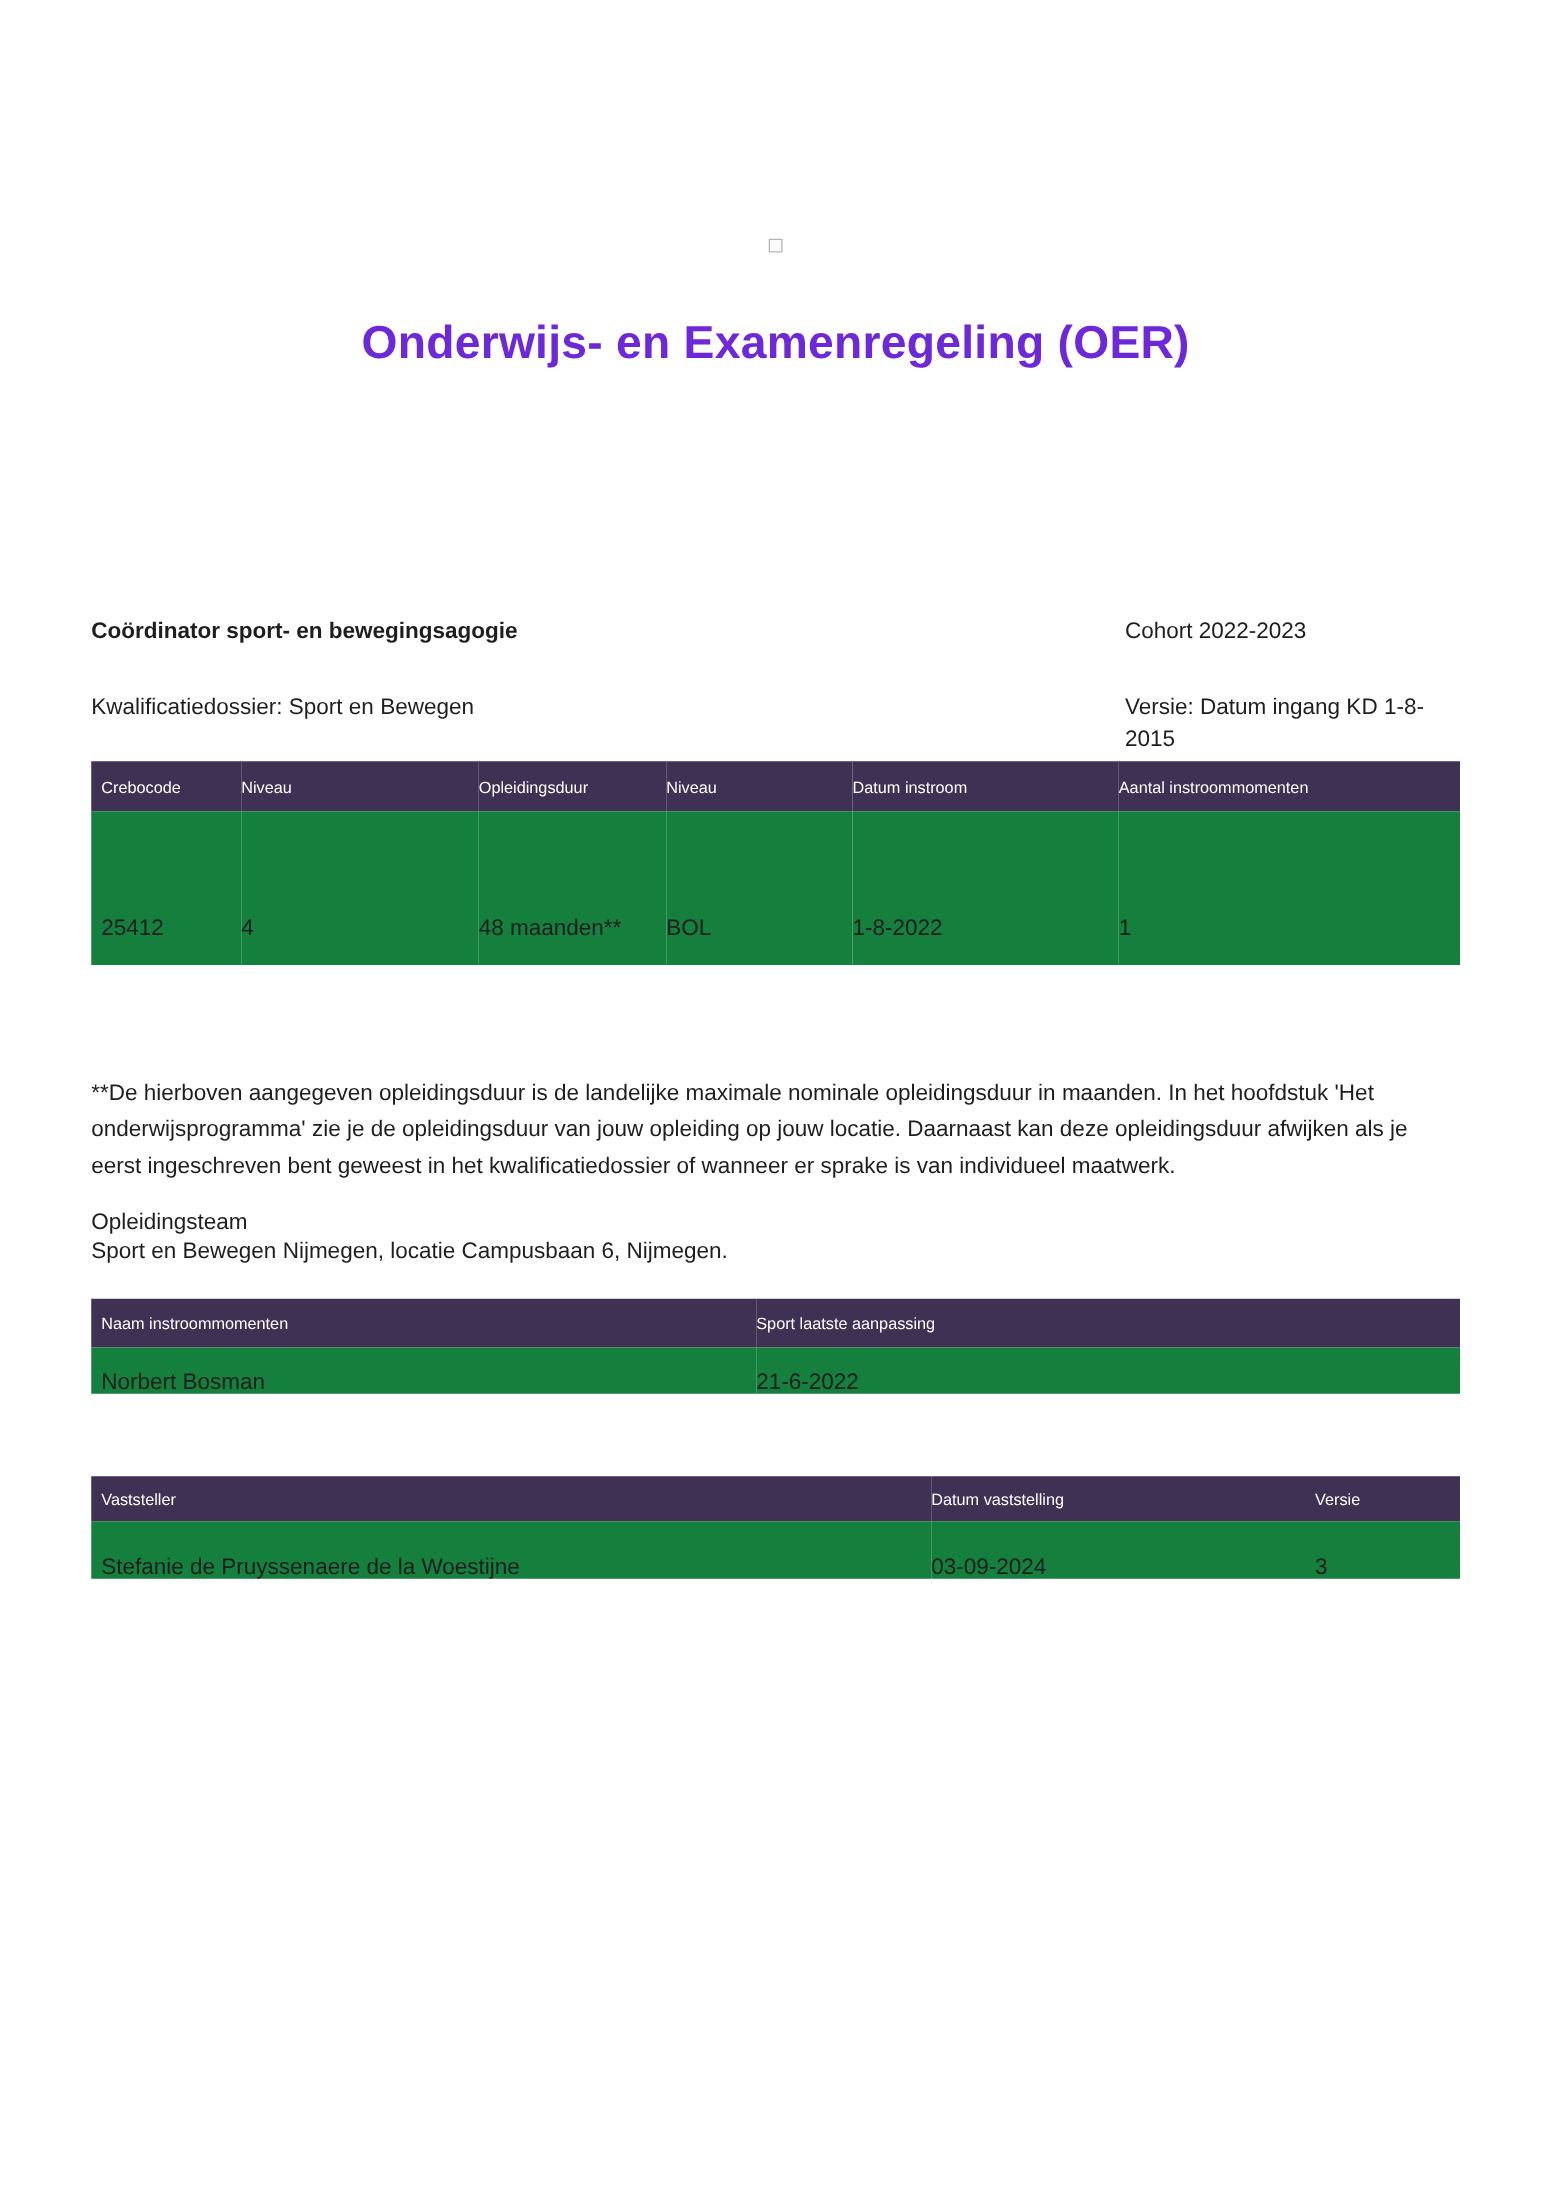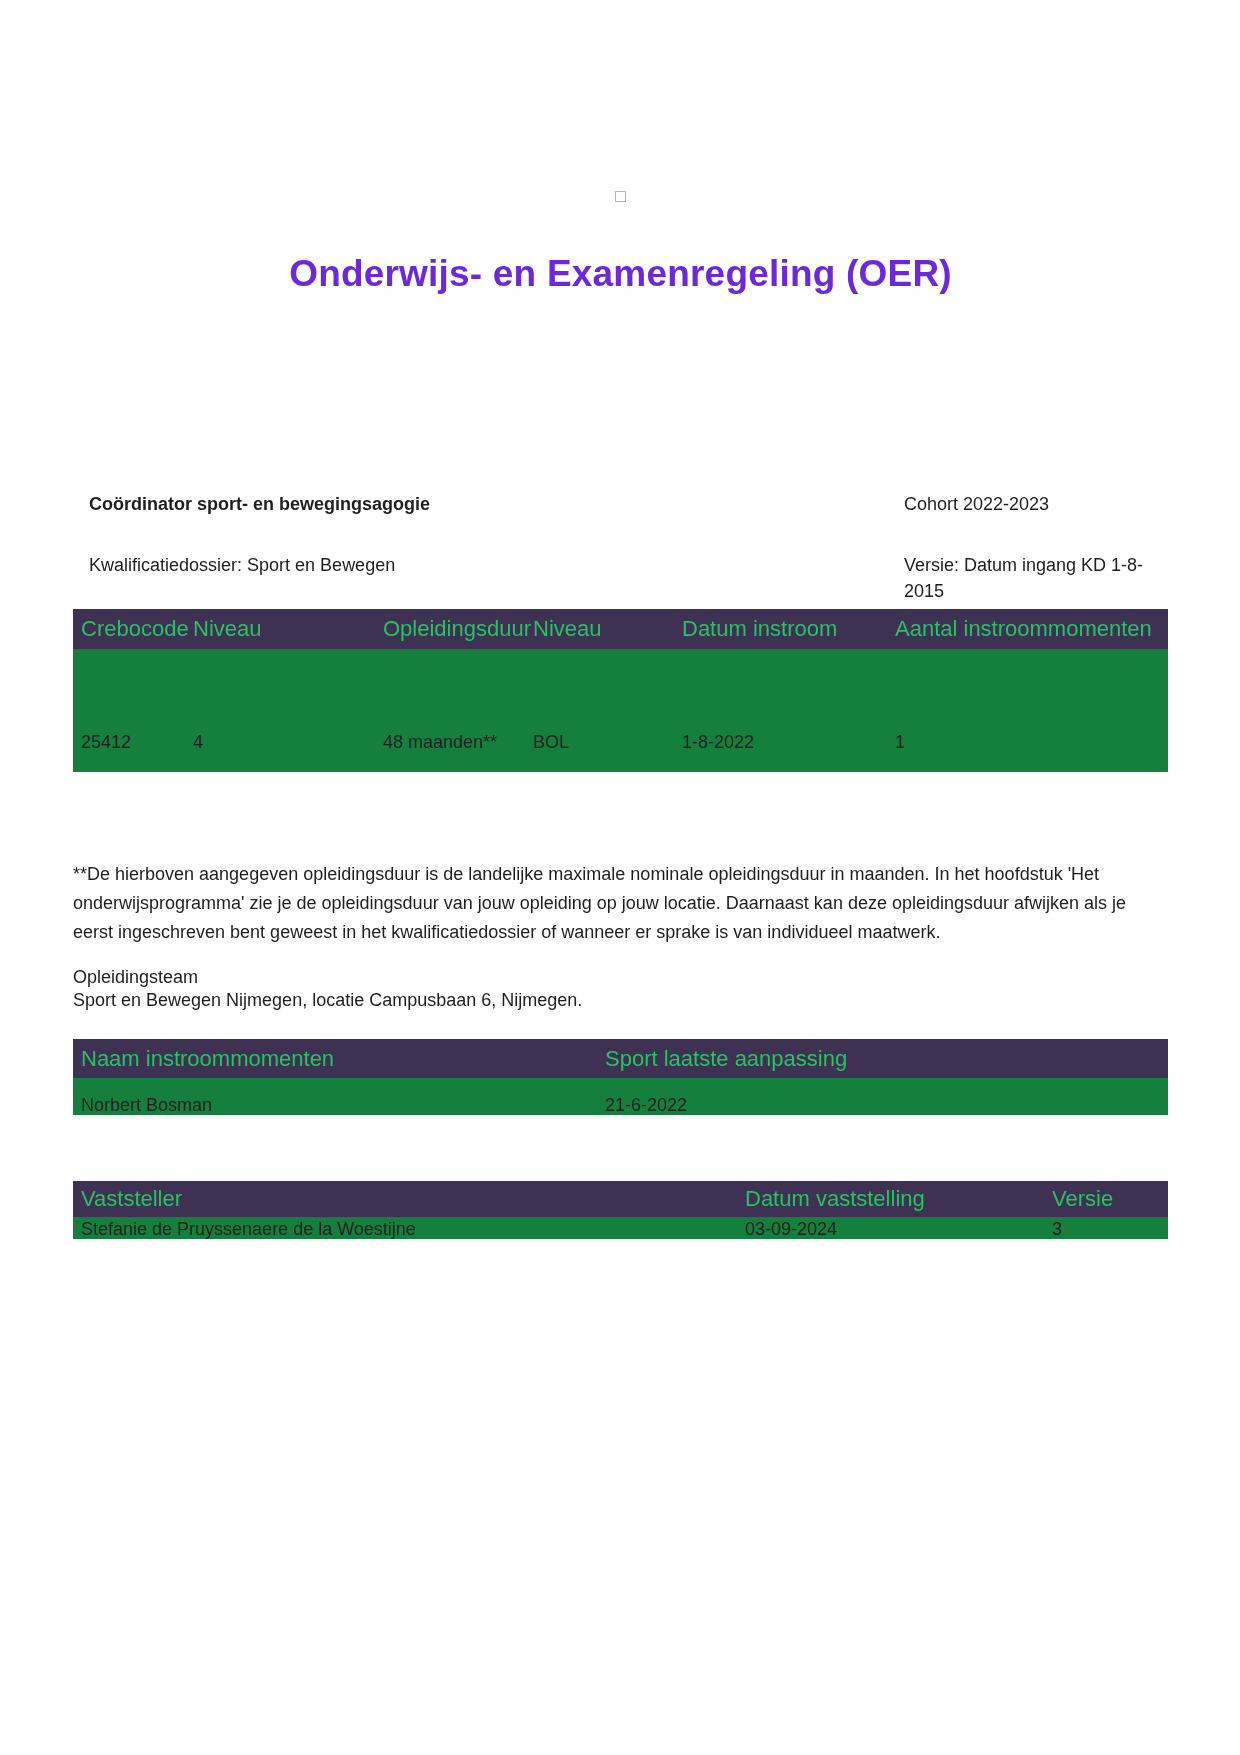"Coördinator sport- en bewegingsagogie" .info-row { margin-left: 16px -> none }
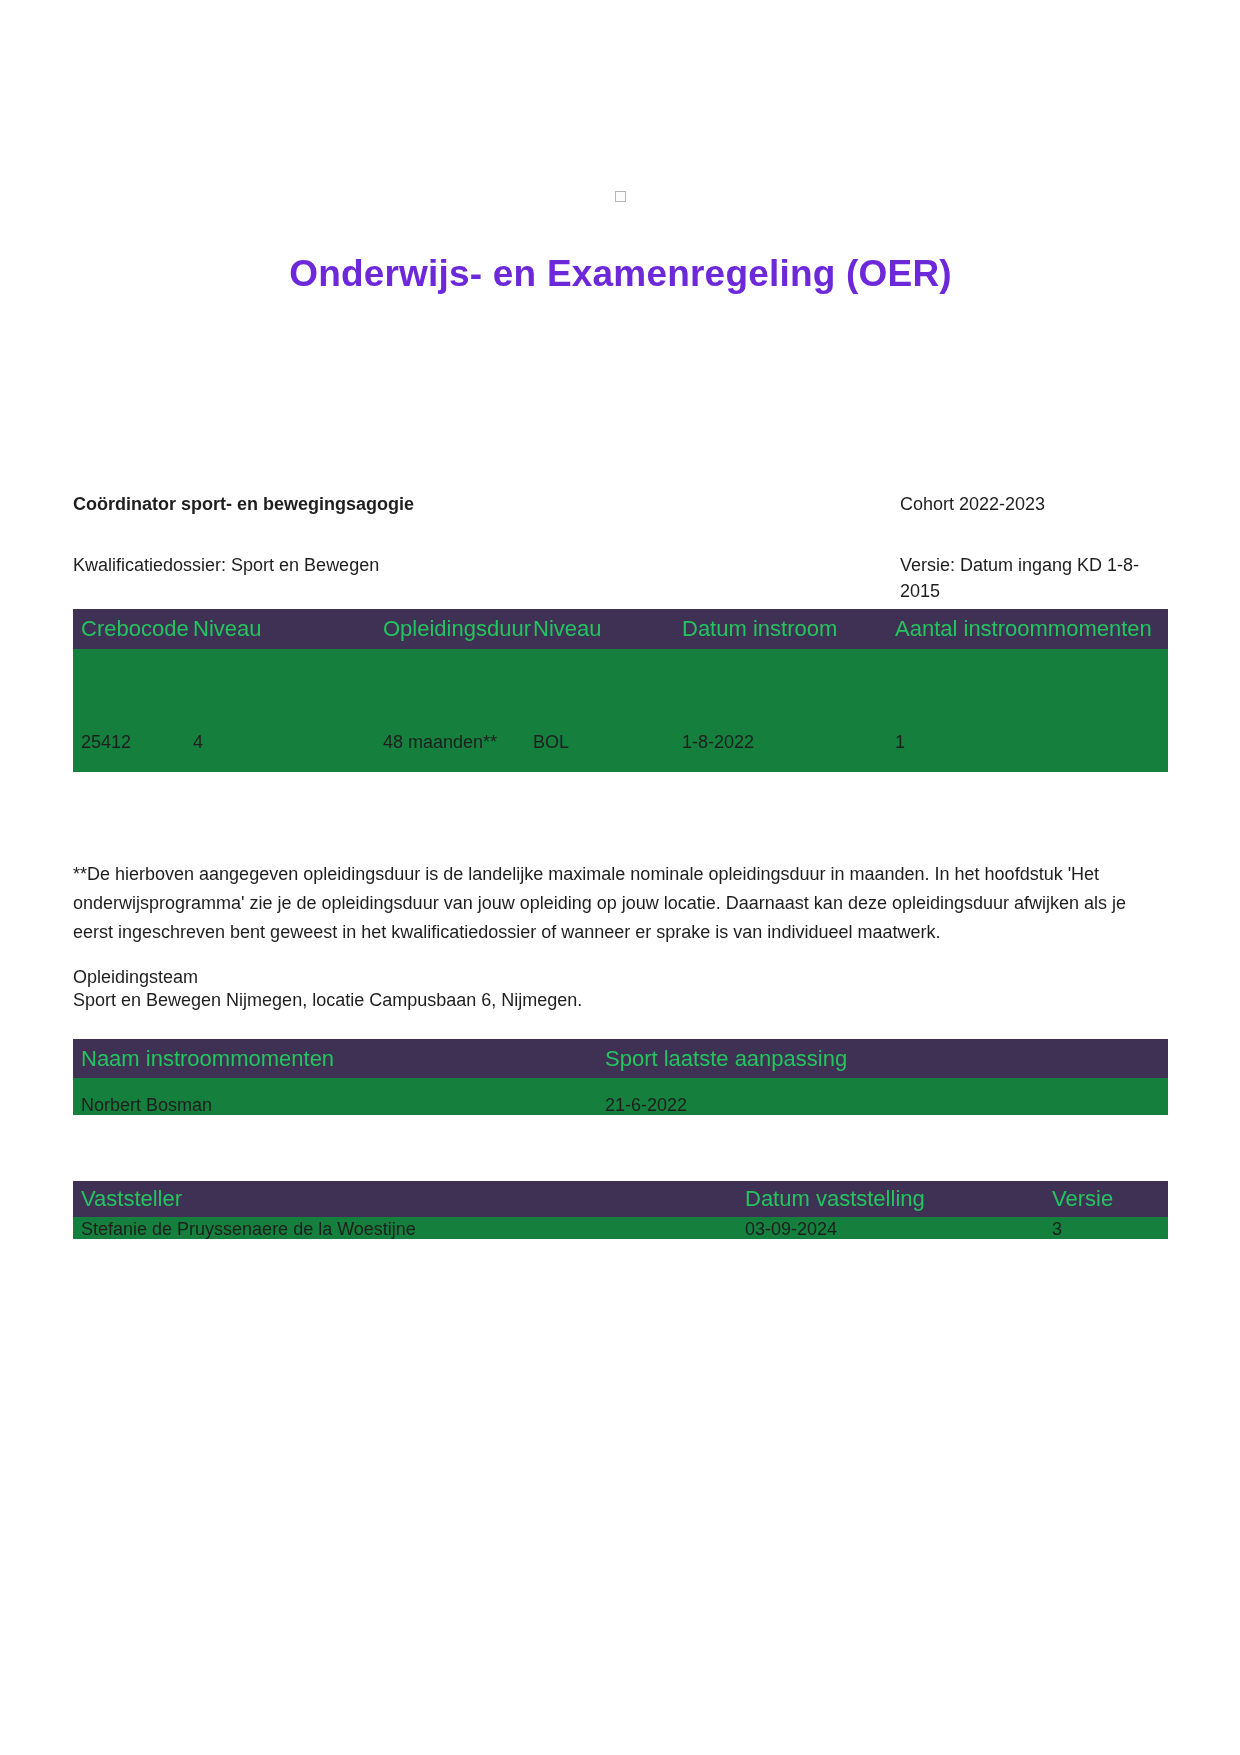"Crebocode" table.doc-table th { color: #22c55e -> #ffffff; font-size: 22px -> 13px }
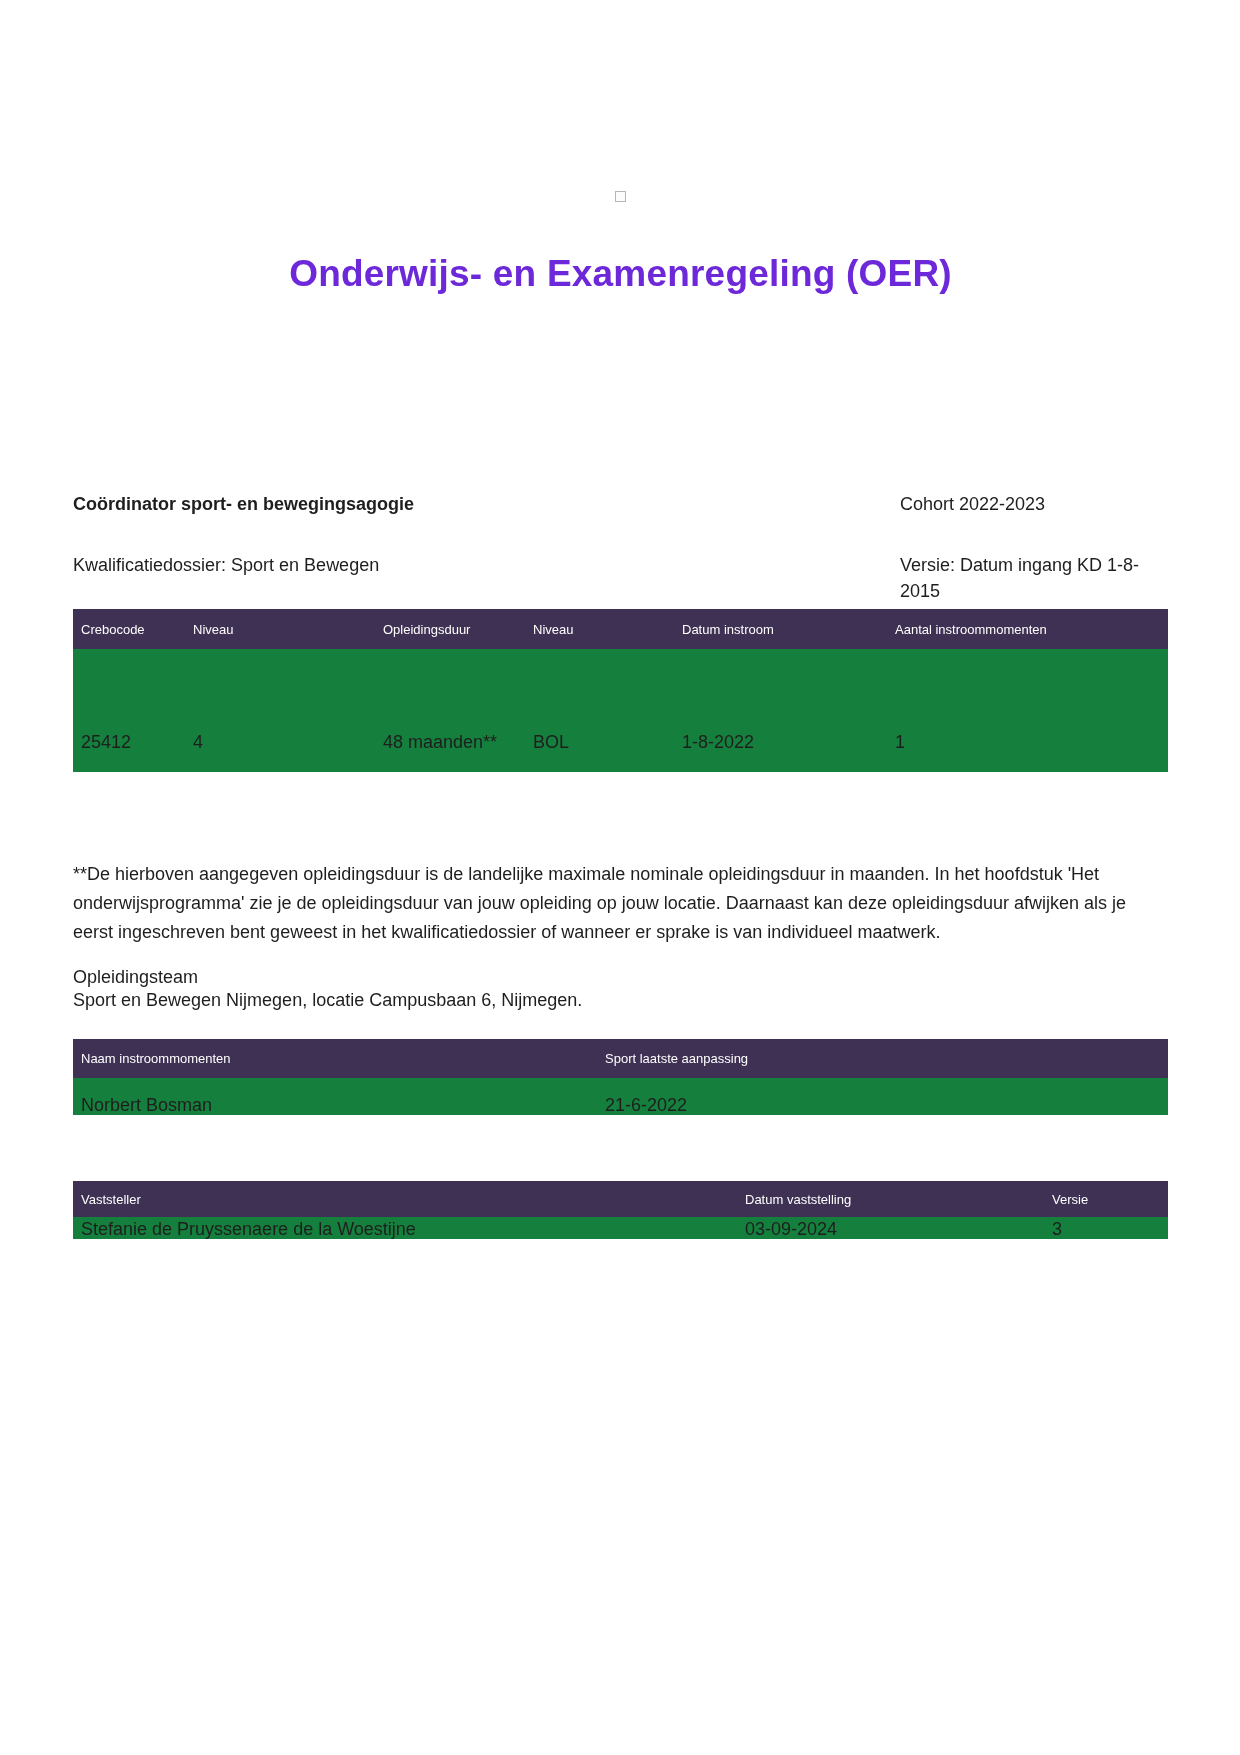"Stefanie de Pruyssenaere de la" .table3 td { padding-top: 2px -> 26px }
